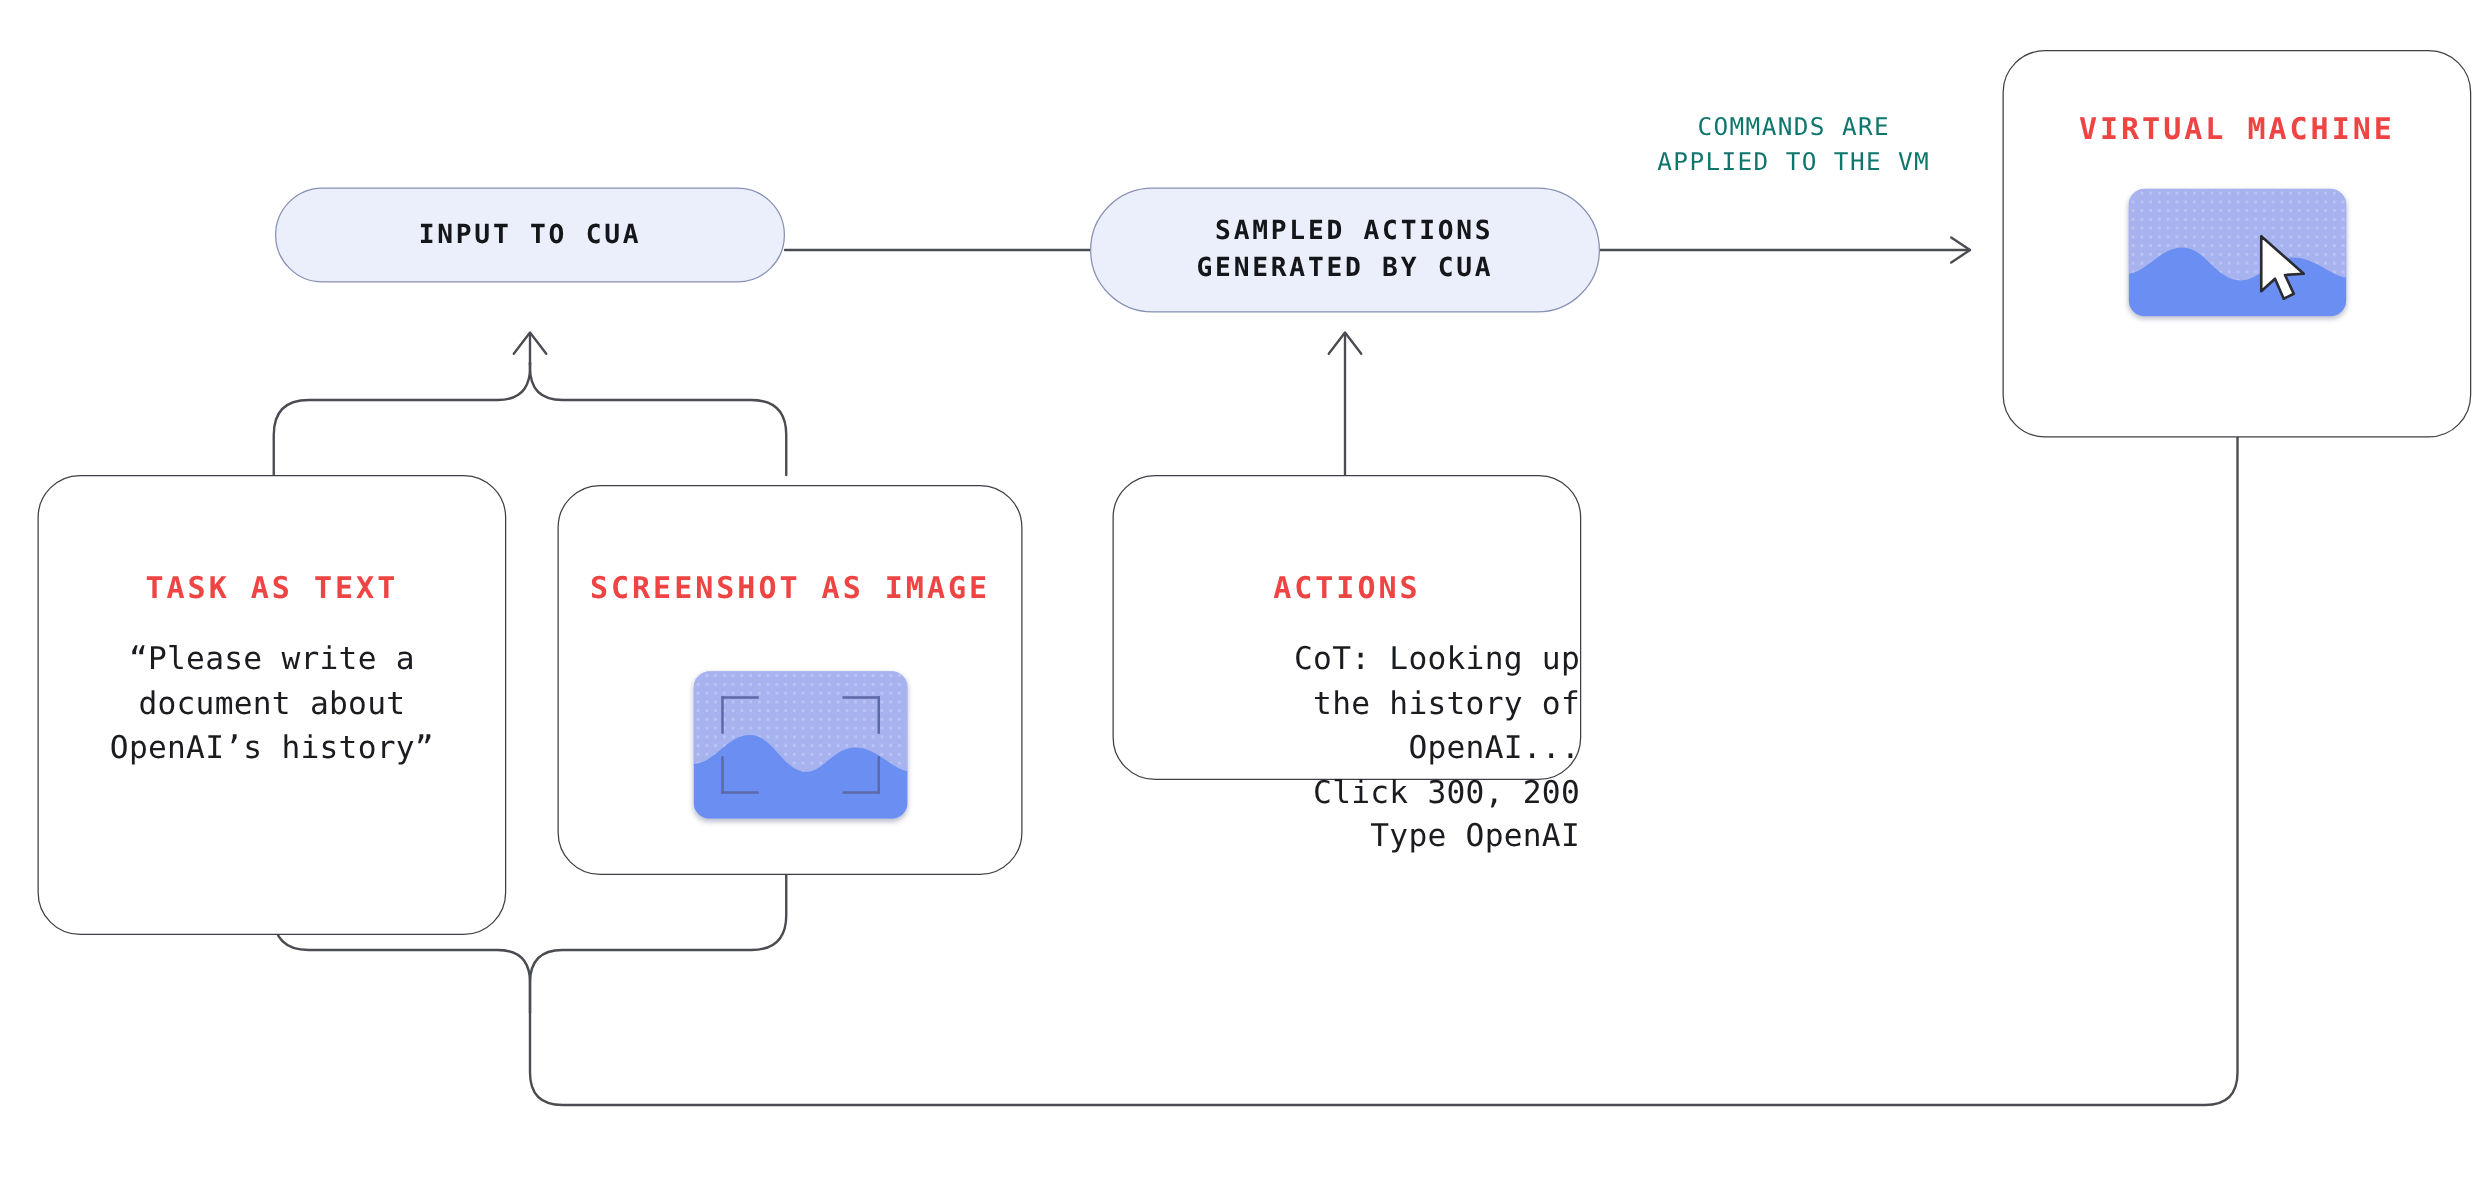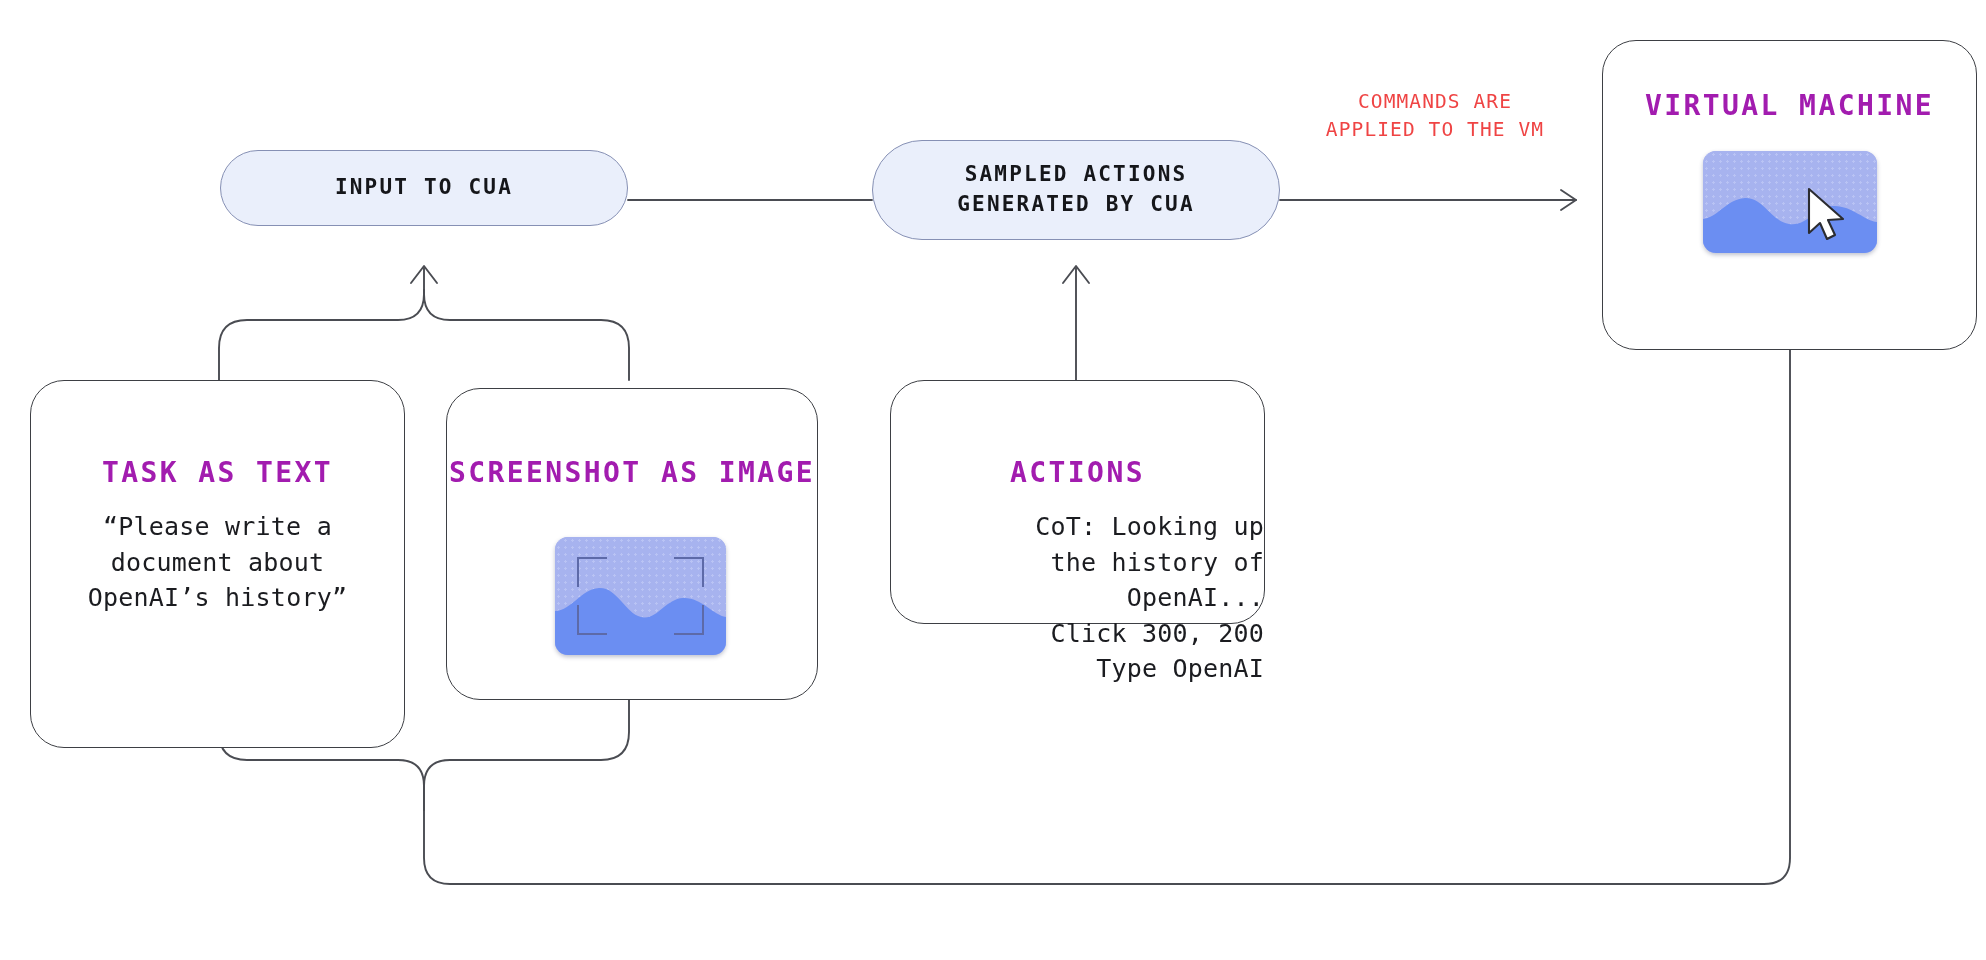"COMMANDS ARE" #label-commands { color: #ef4444 -> #0f766e }
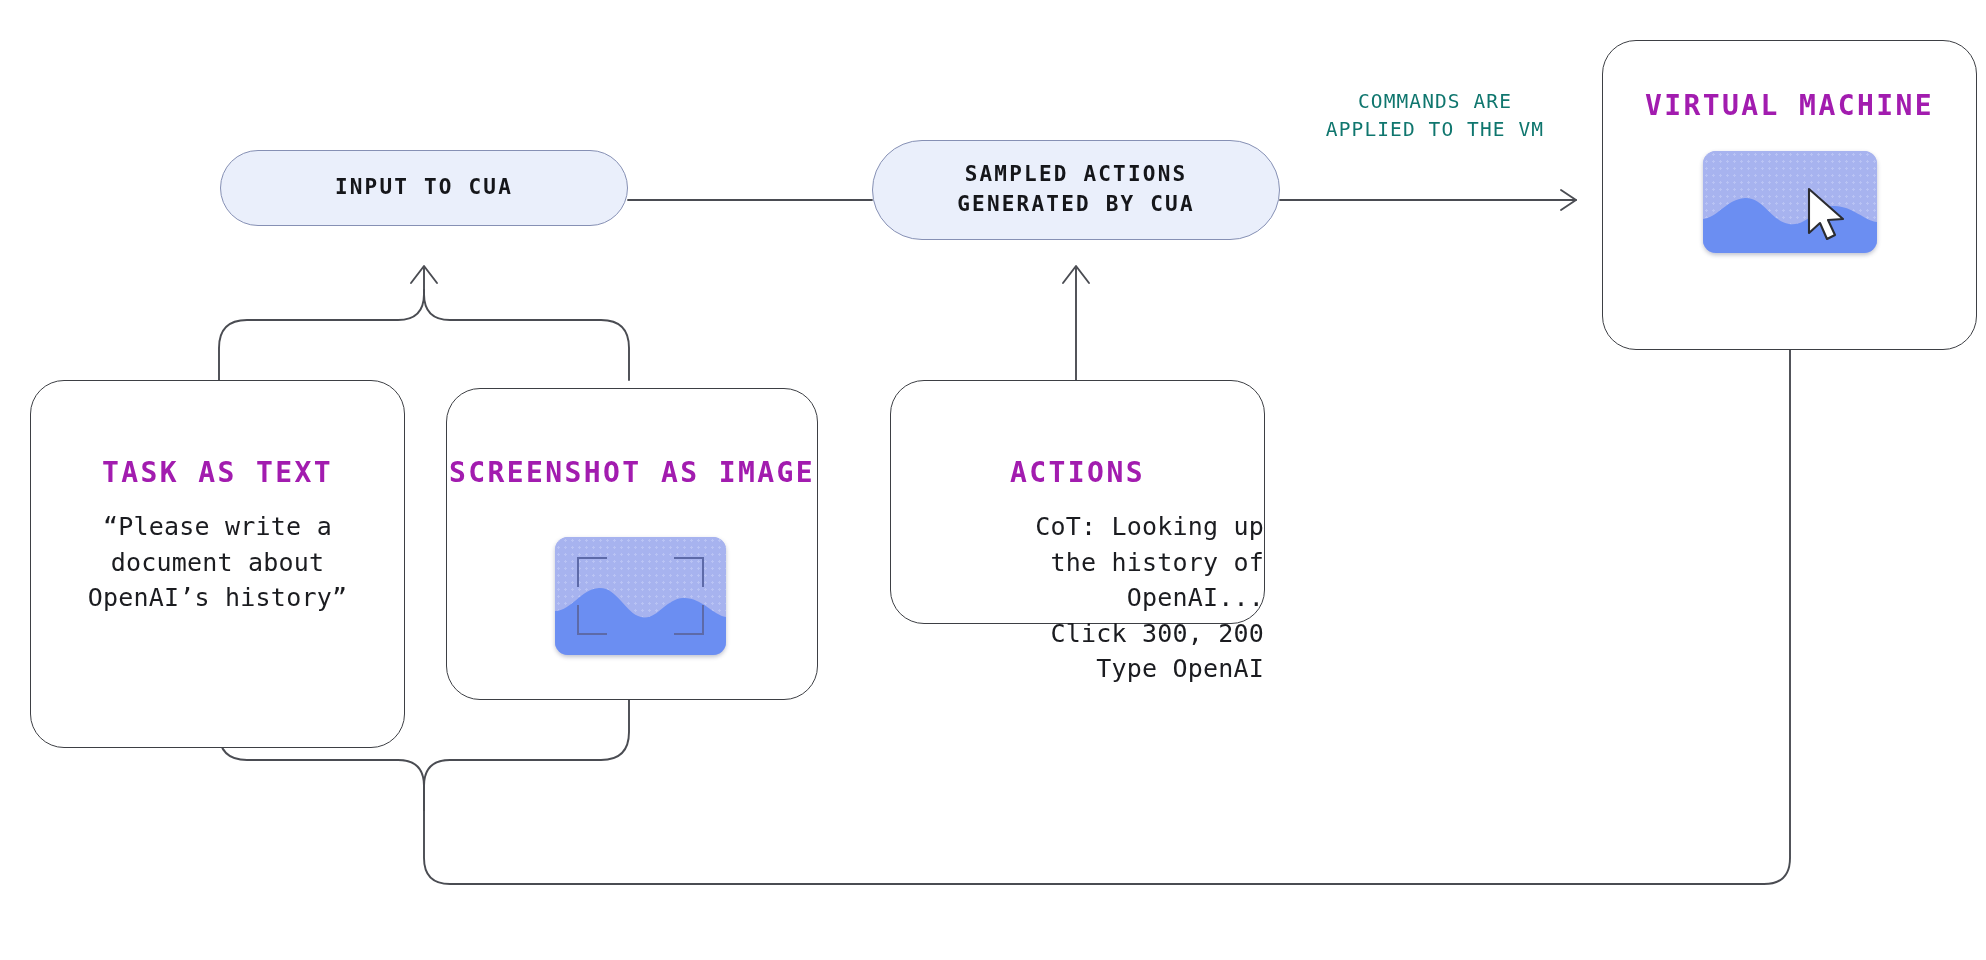"VIRTUAL MACHINE" .card-title { color: #a21caf -> #ef4444; font-size: 28px -> 24px }
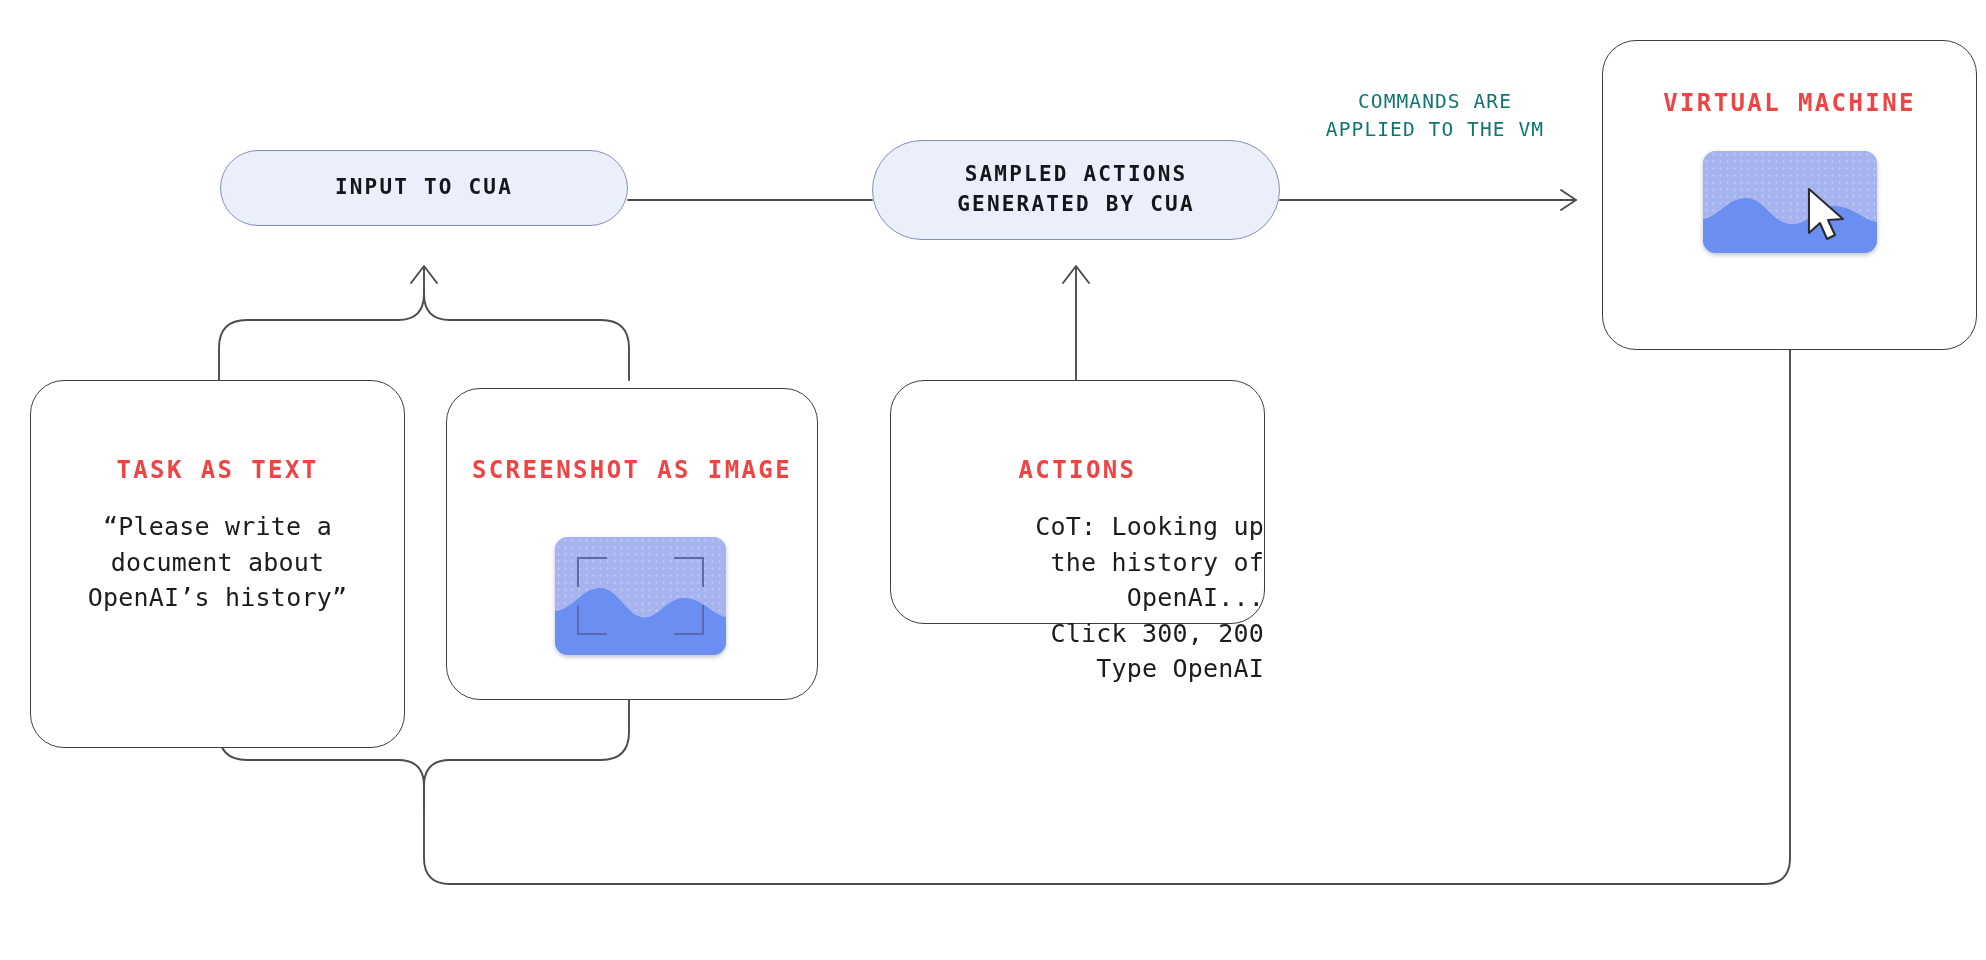"SAMPLED ACTIONS" #pill-actions { text-align: none -> right; top: 140px -> 150px }
